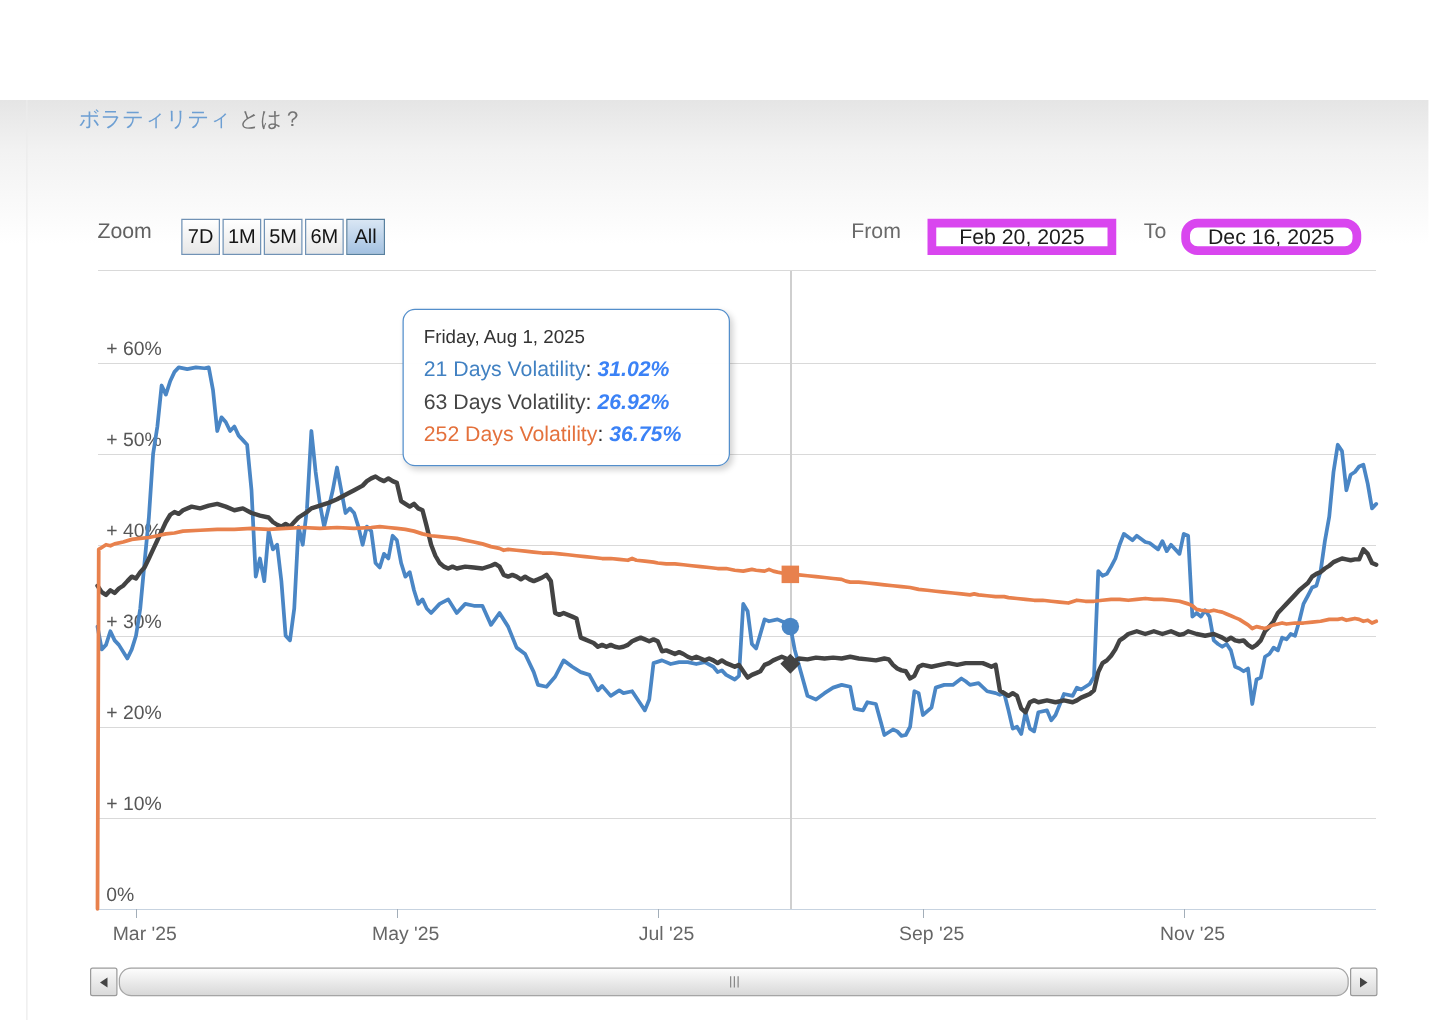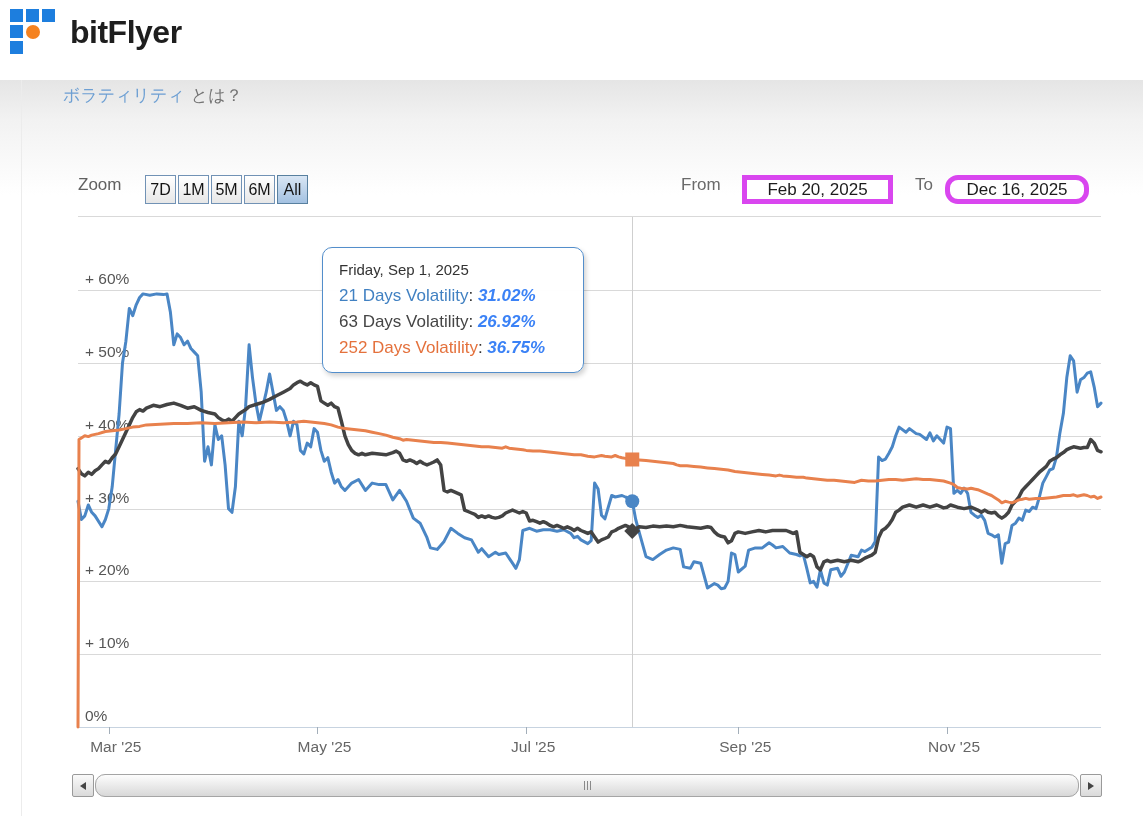"bitFlyer" div.logo { html: <div> <div> <span></span> <span></span> <span></span> <span></span> <span></span> <span></span> </div> <span>bitFlyer</span> </div> -> none }
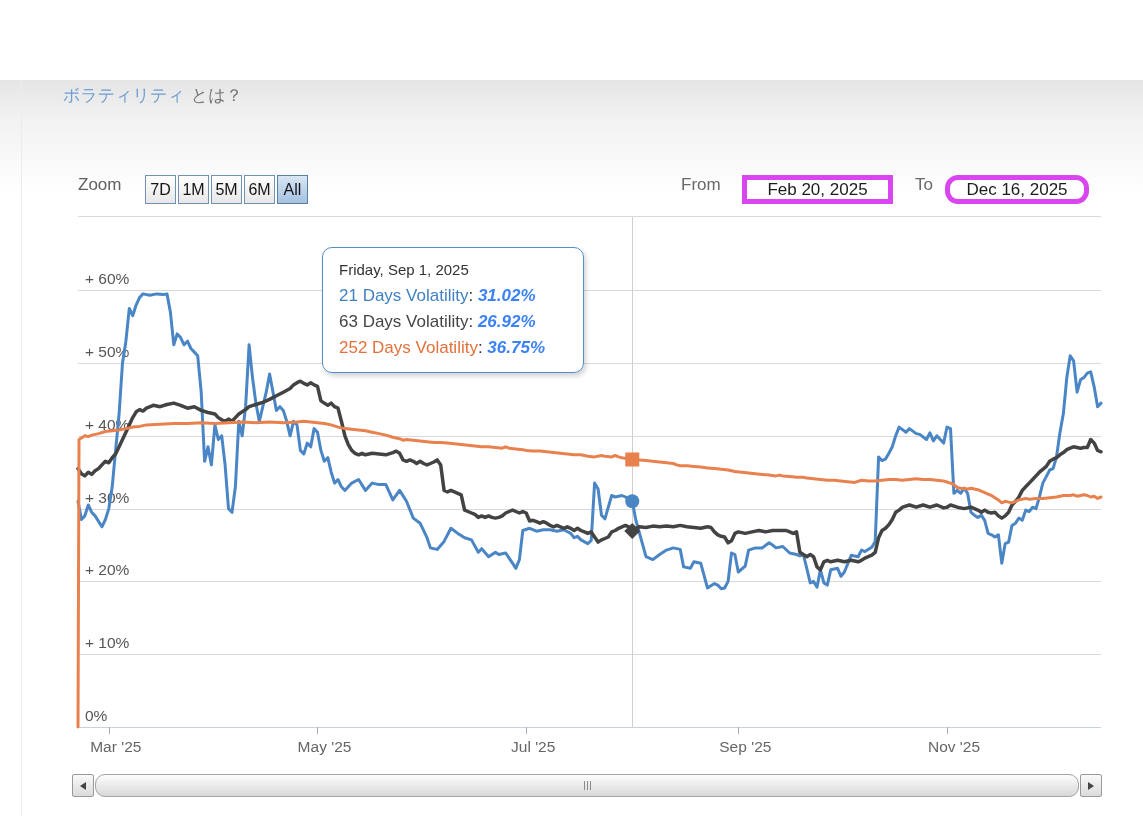"Feb 20, 2025" .date-input { border: 5px solid #d946ef -> 7px solid #d946ef }
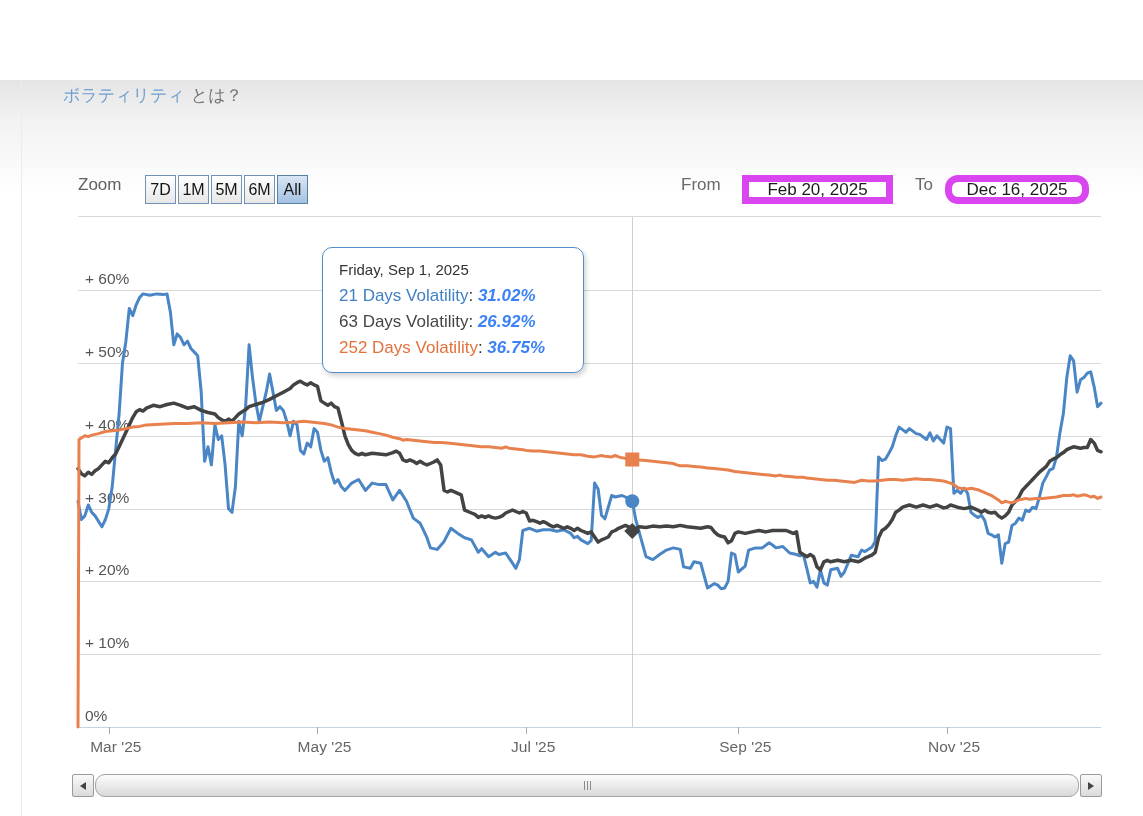"Friday, Sep 1, 2025" div.tt-date { text: Sep -> Aug }
